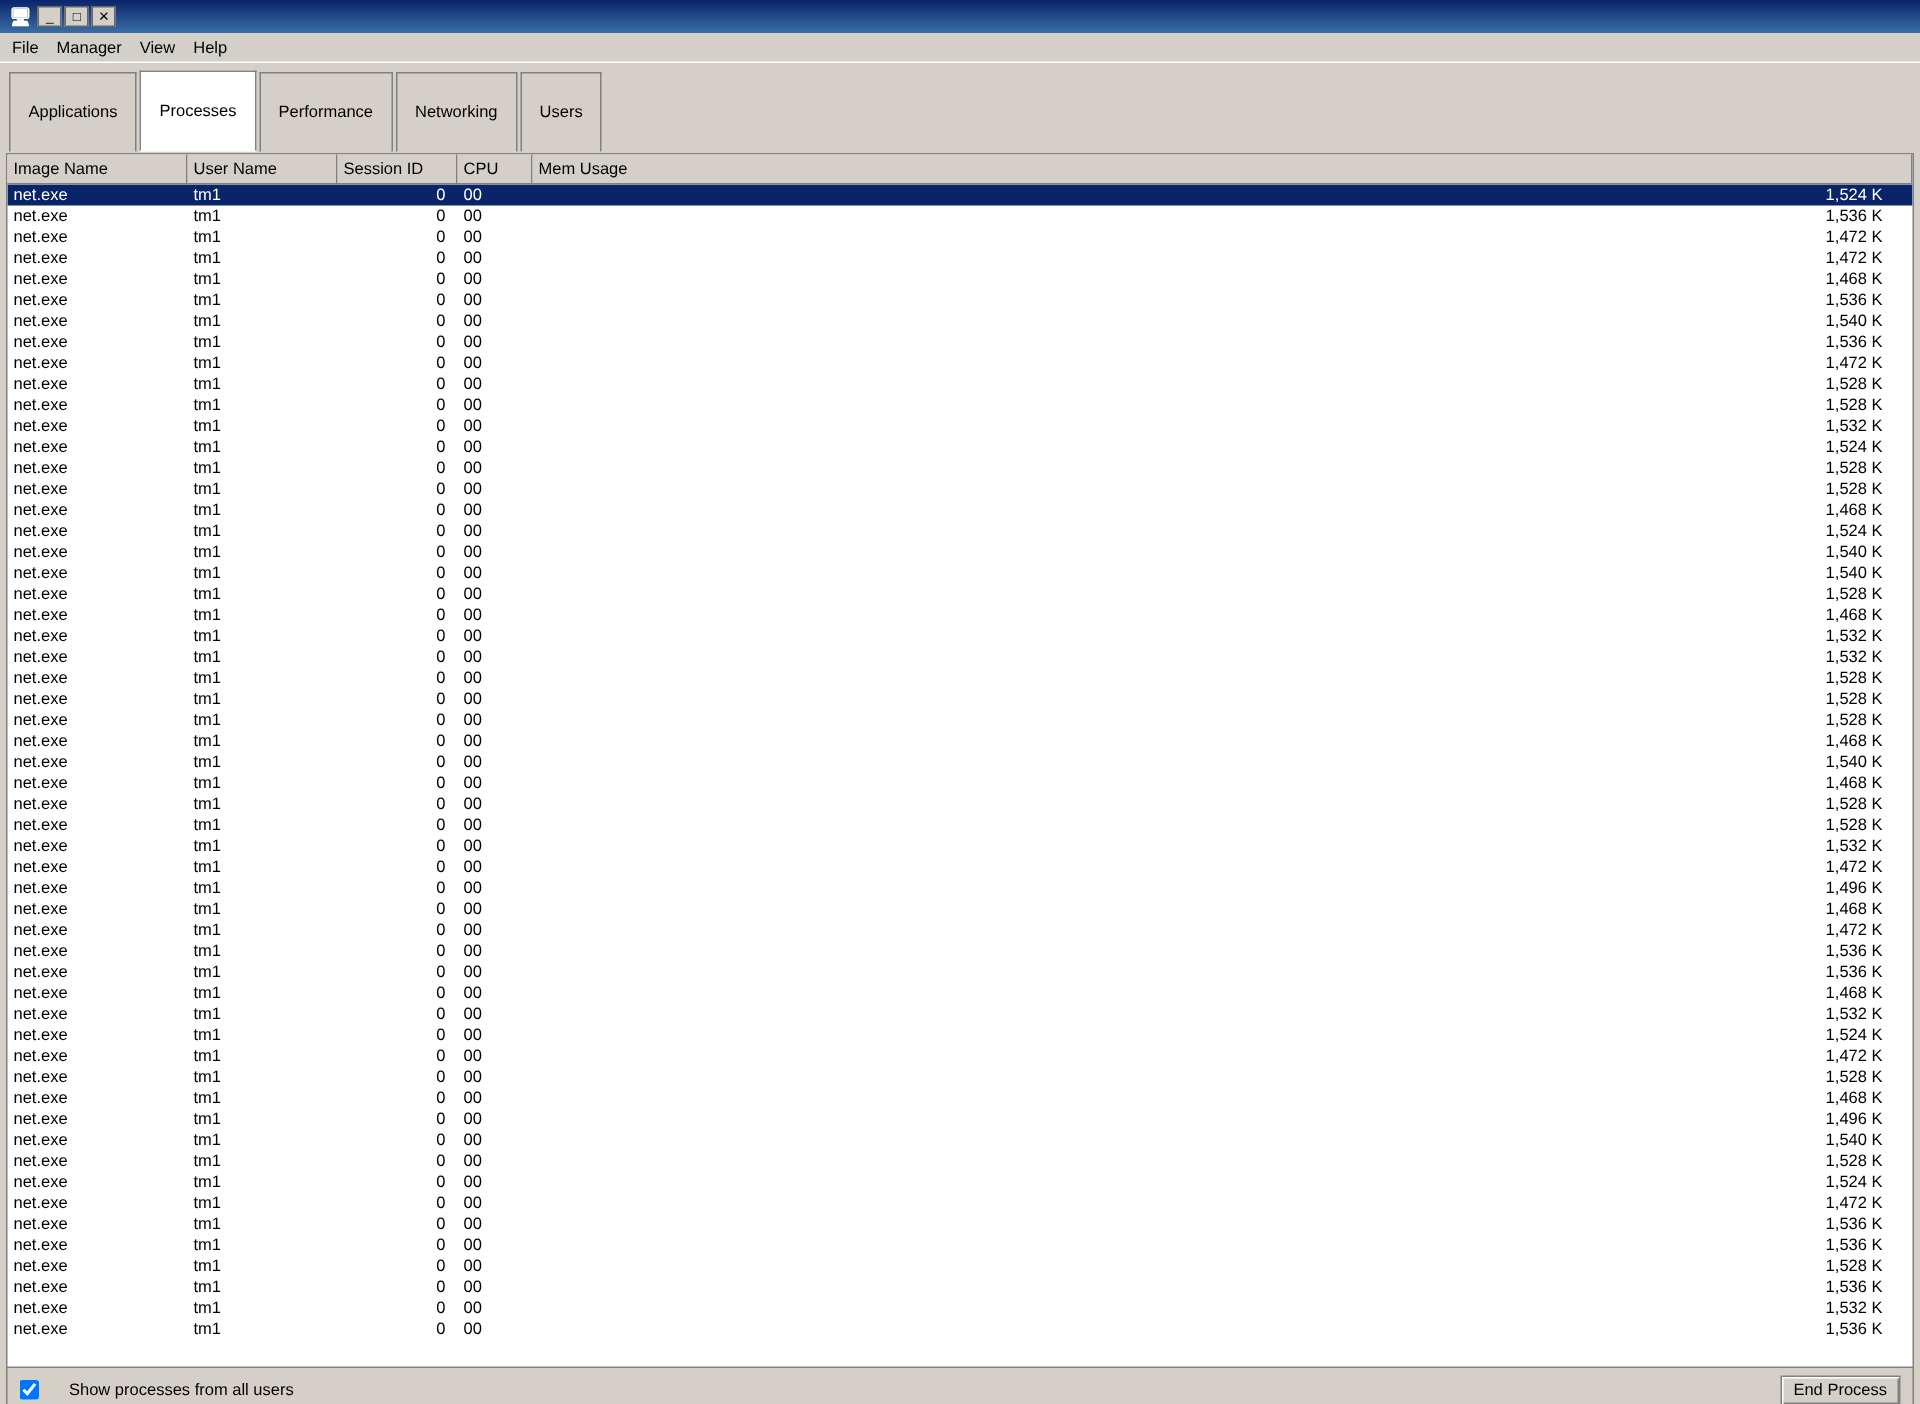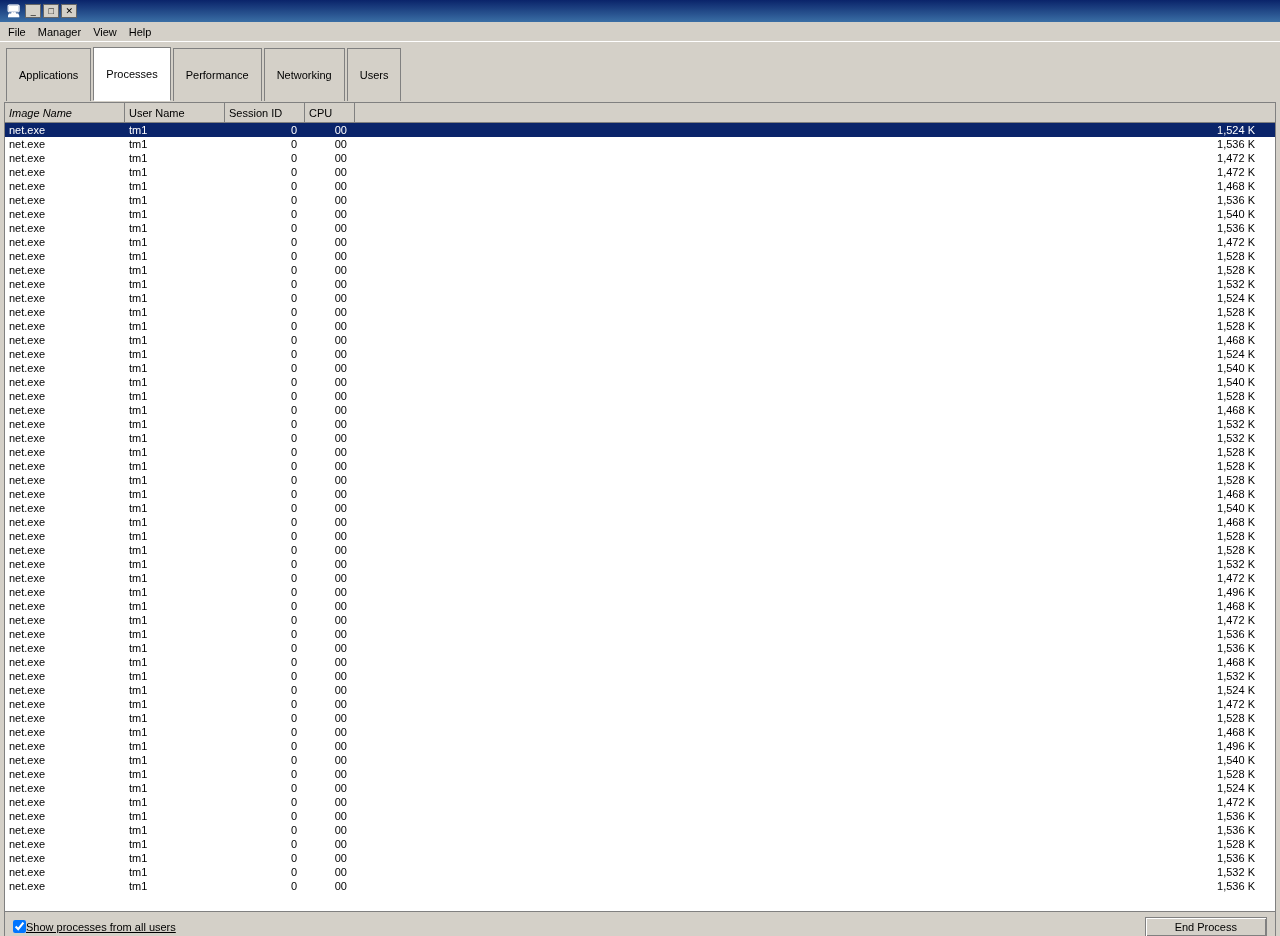"Image Name" .col-image { font-style: italic -> none }
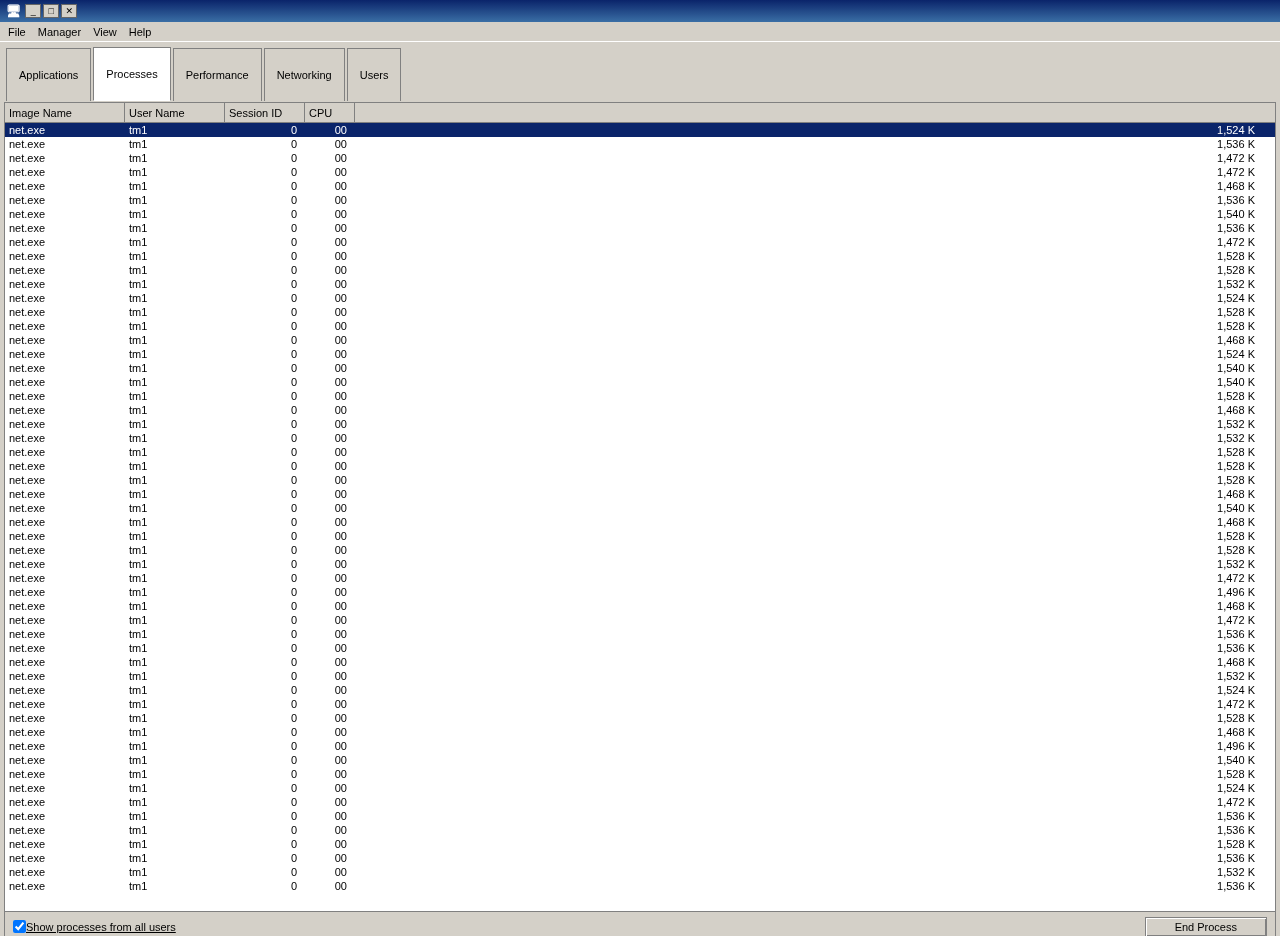"Mem Usage" div.col-header { html: none -> <div>Mem Usage</div> }
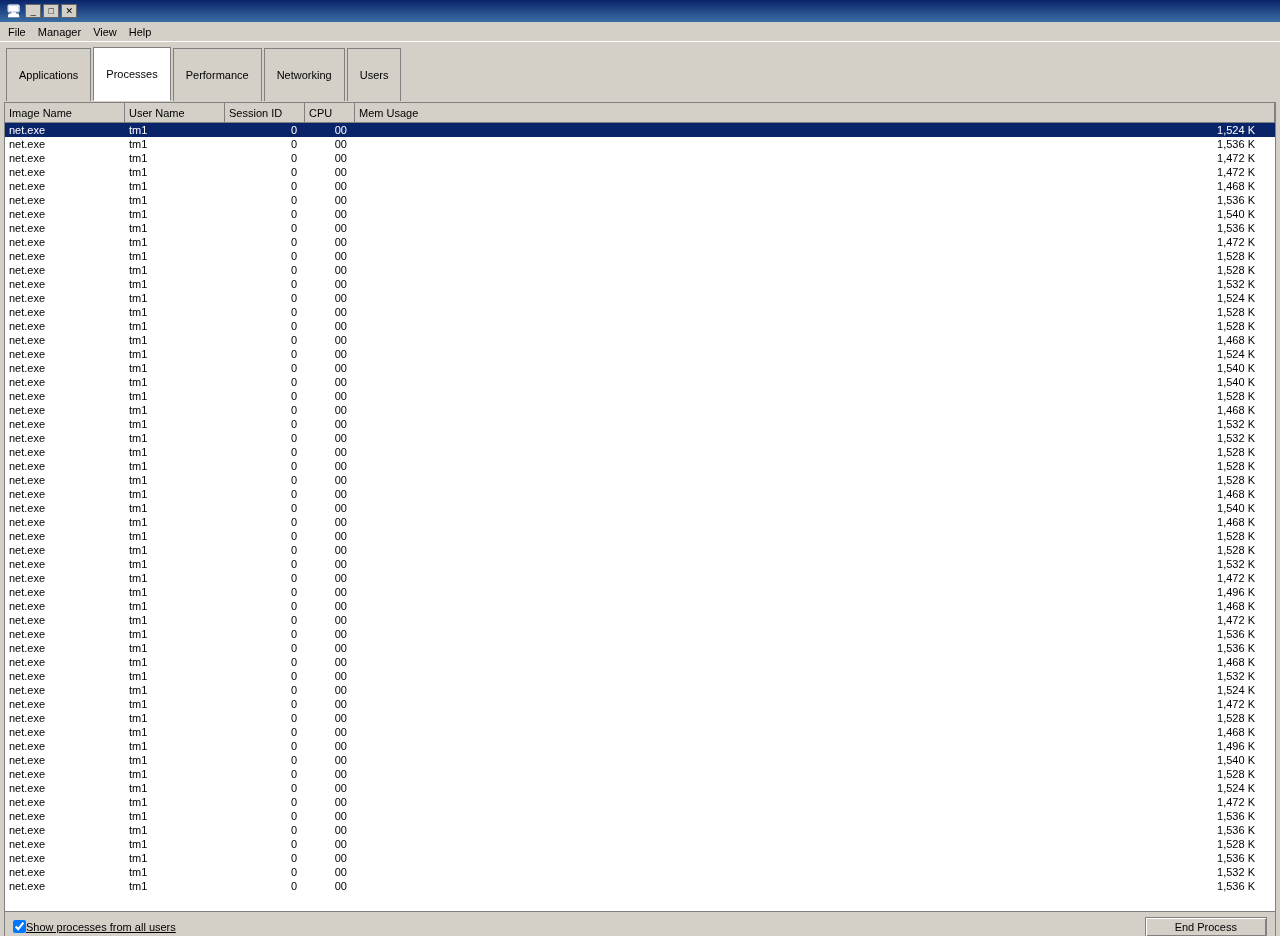"00" .cell-cpu { text-align: right -> none }
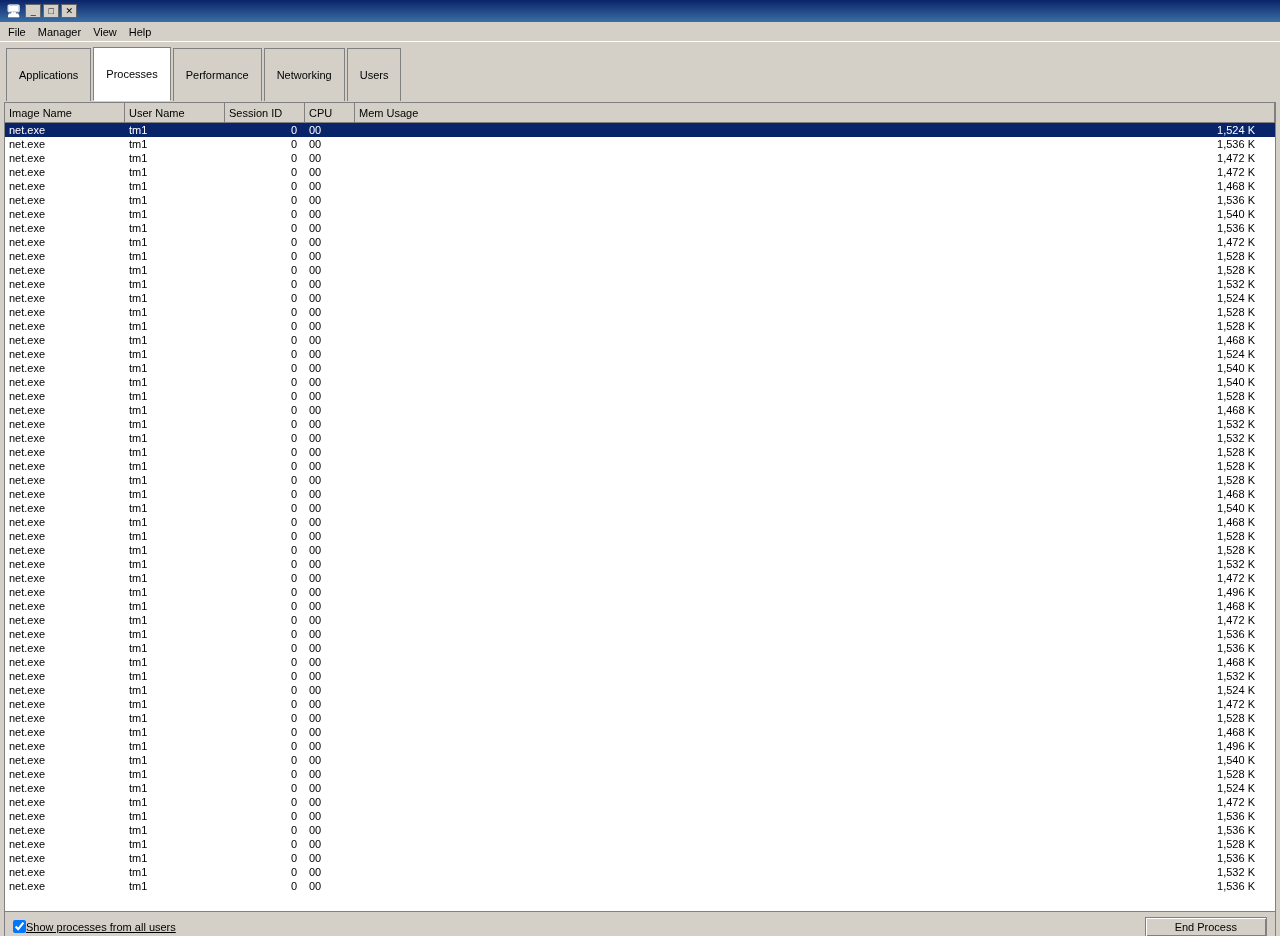"Show processes from all users" #show-all-users { gap: 0 -> 20px; text-decoration: underline -> none }
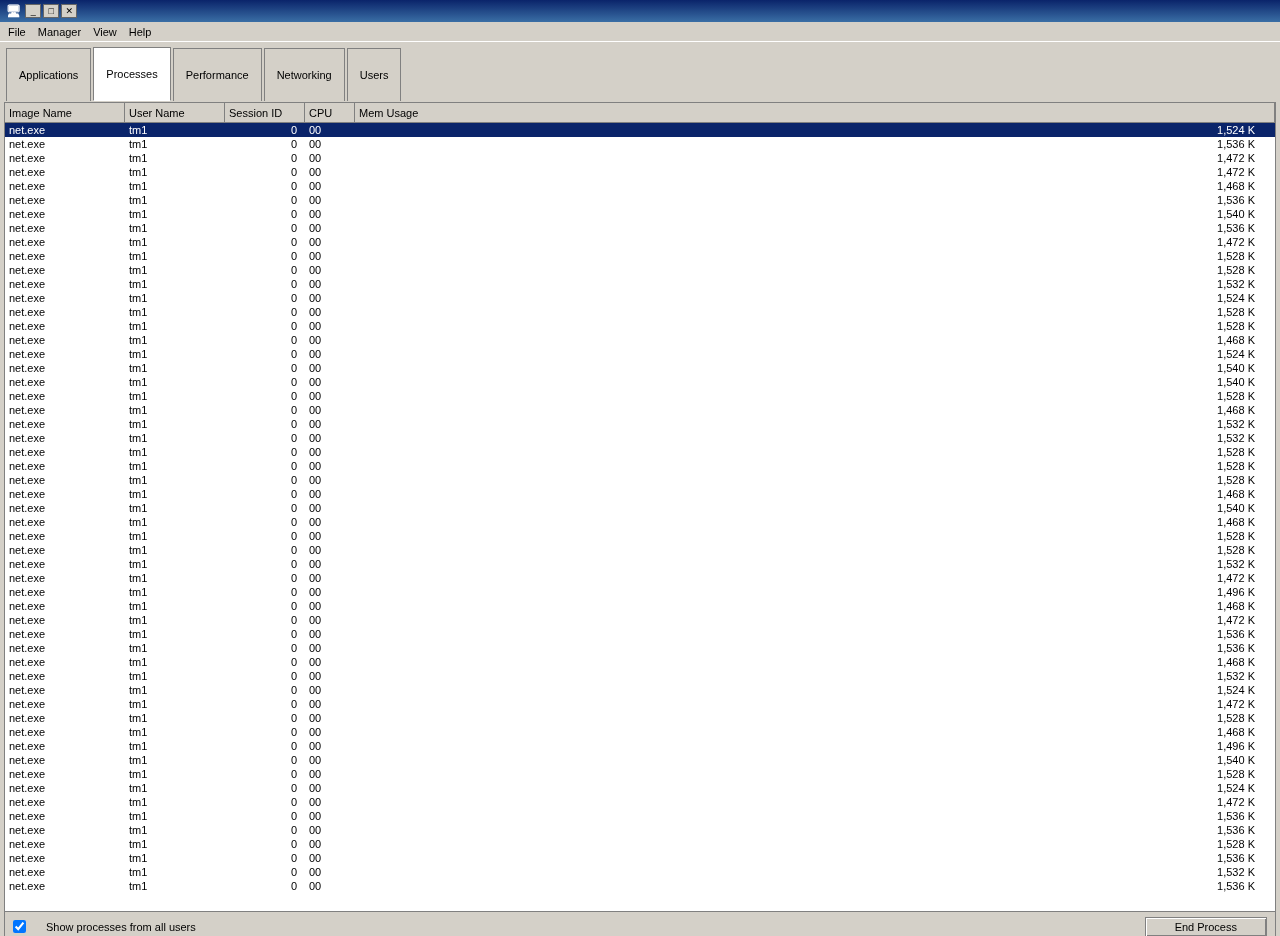"End Process" #end-process-btn { padding: 3px 29px -> 3px 8px }
